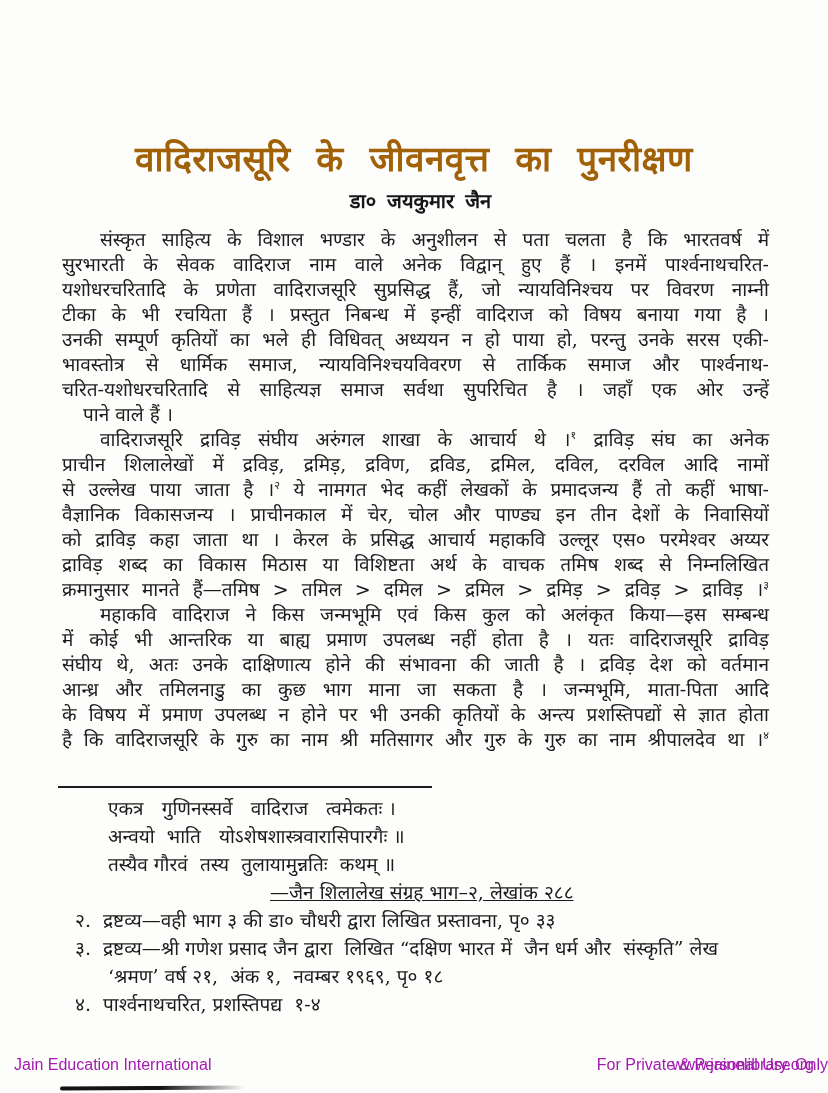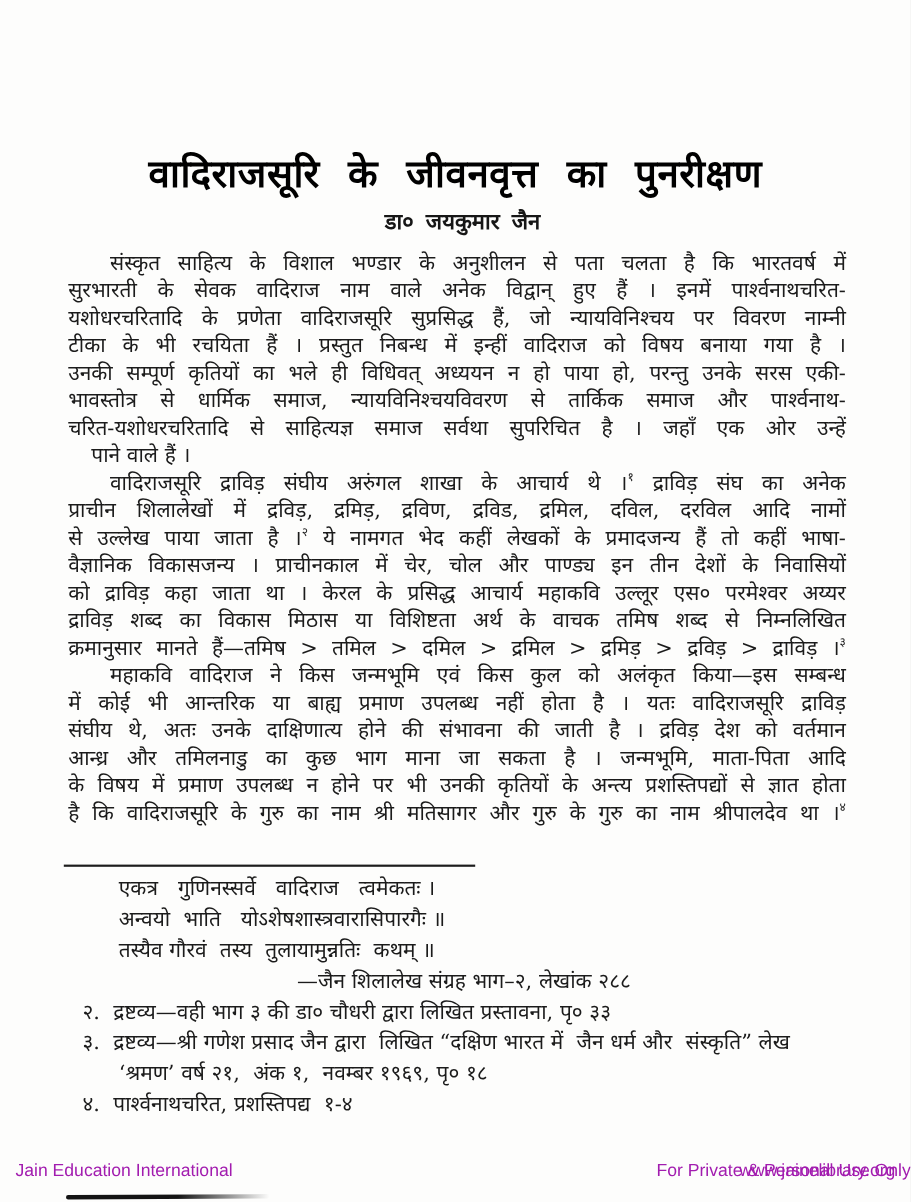"वादिराजसूरि के जीवनवृत्त का पुनरीक्षण" .doc-title { color: #000000 -> #a16207 }
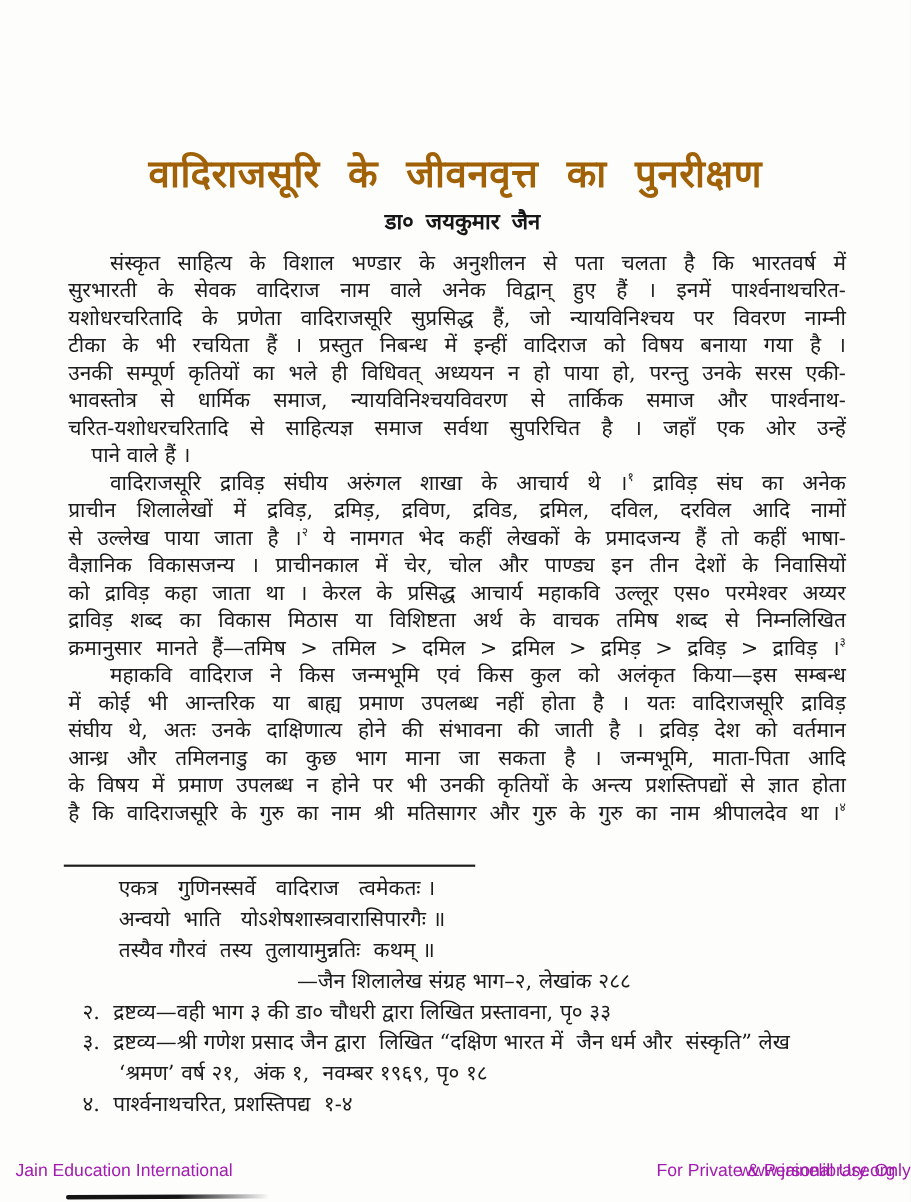"—जैन शिलालेख संग्रह भाग–२, लेखांक" .fn-line.ind-2 { text-decoration: none -> underline }
